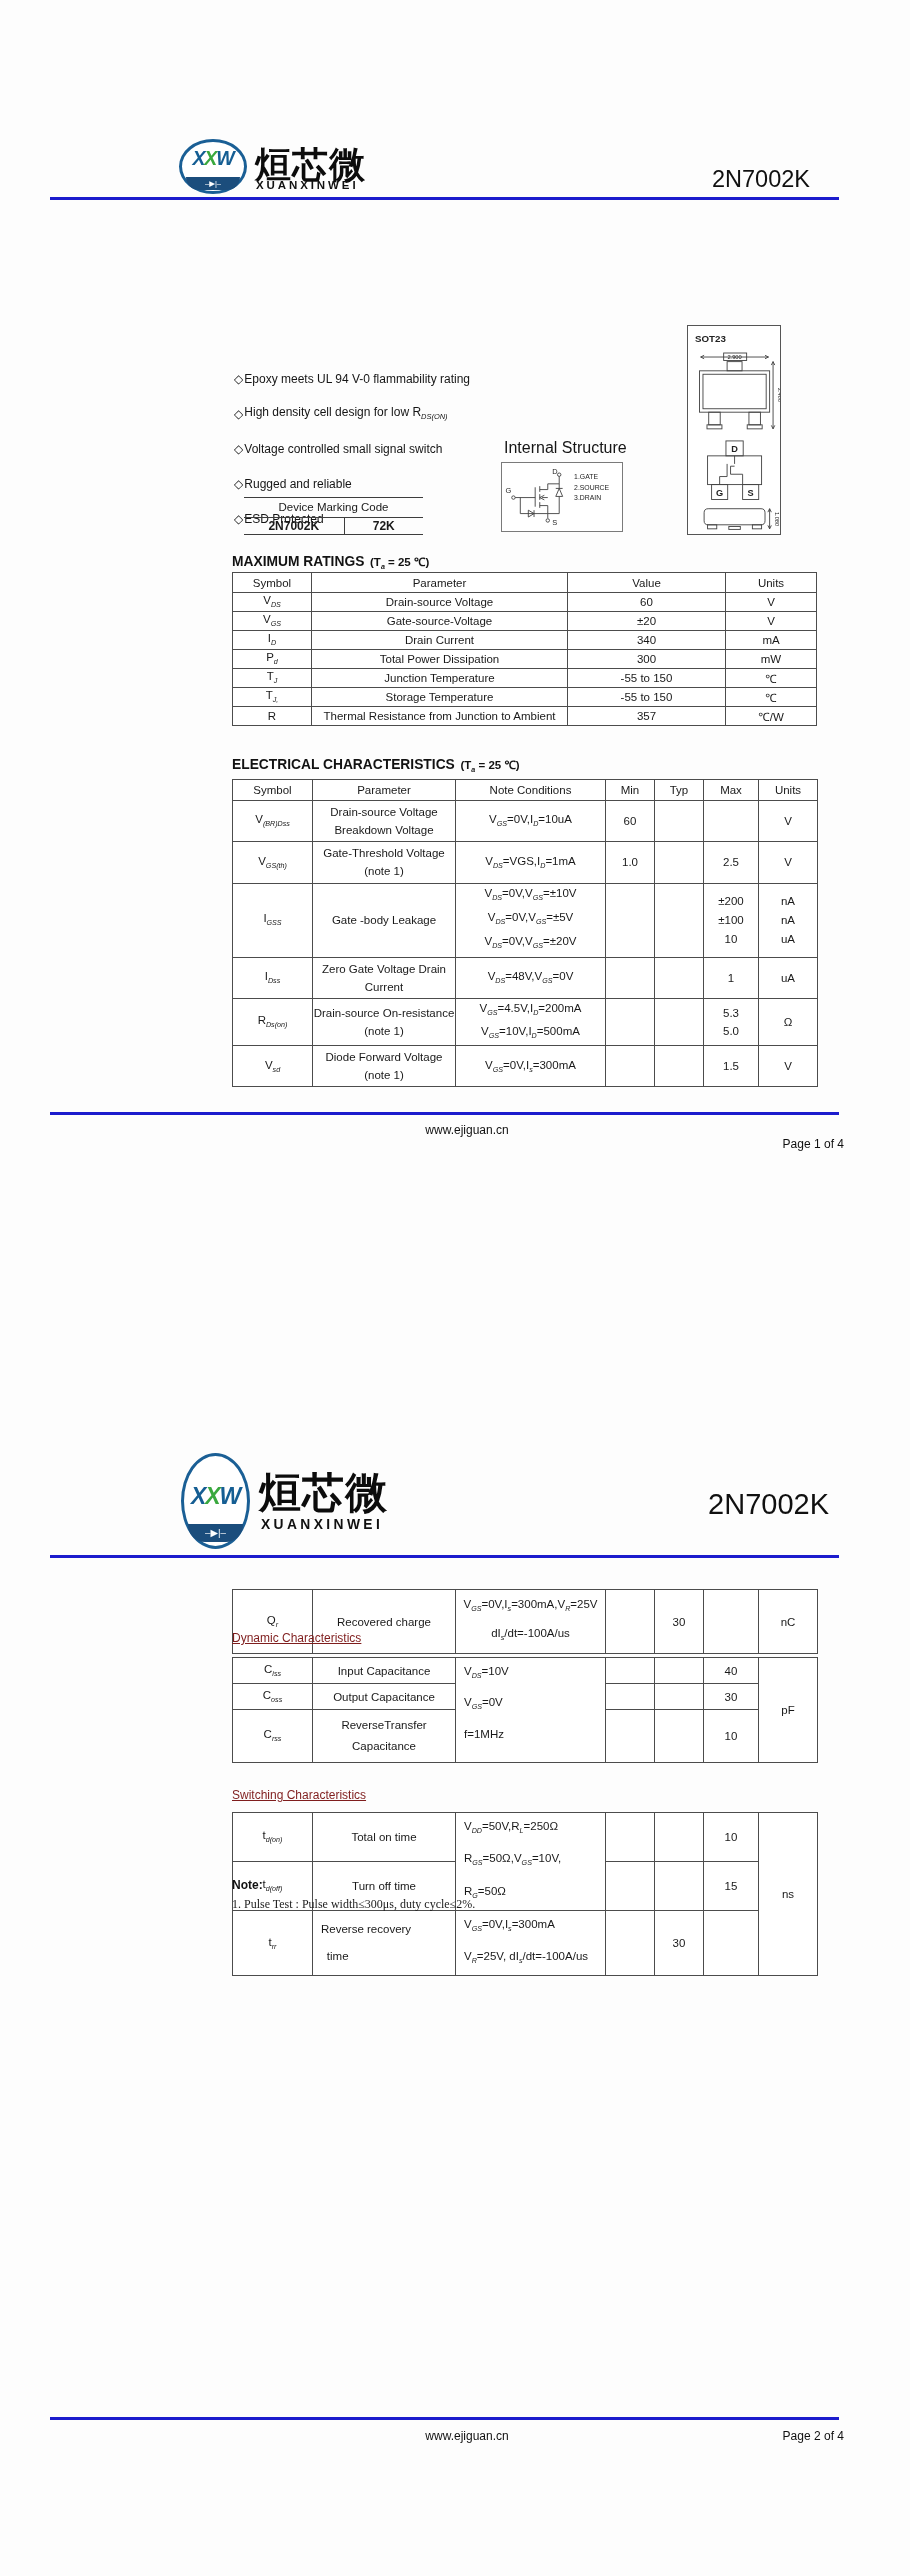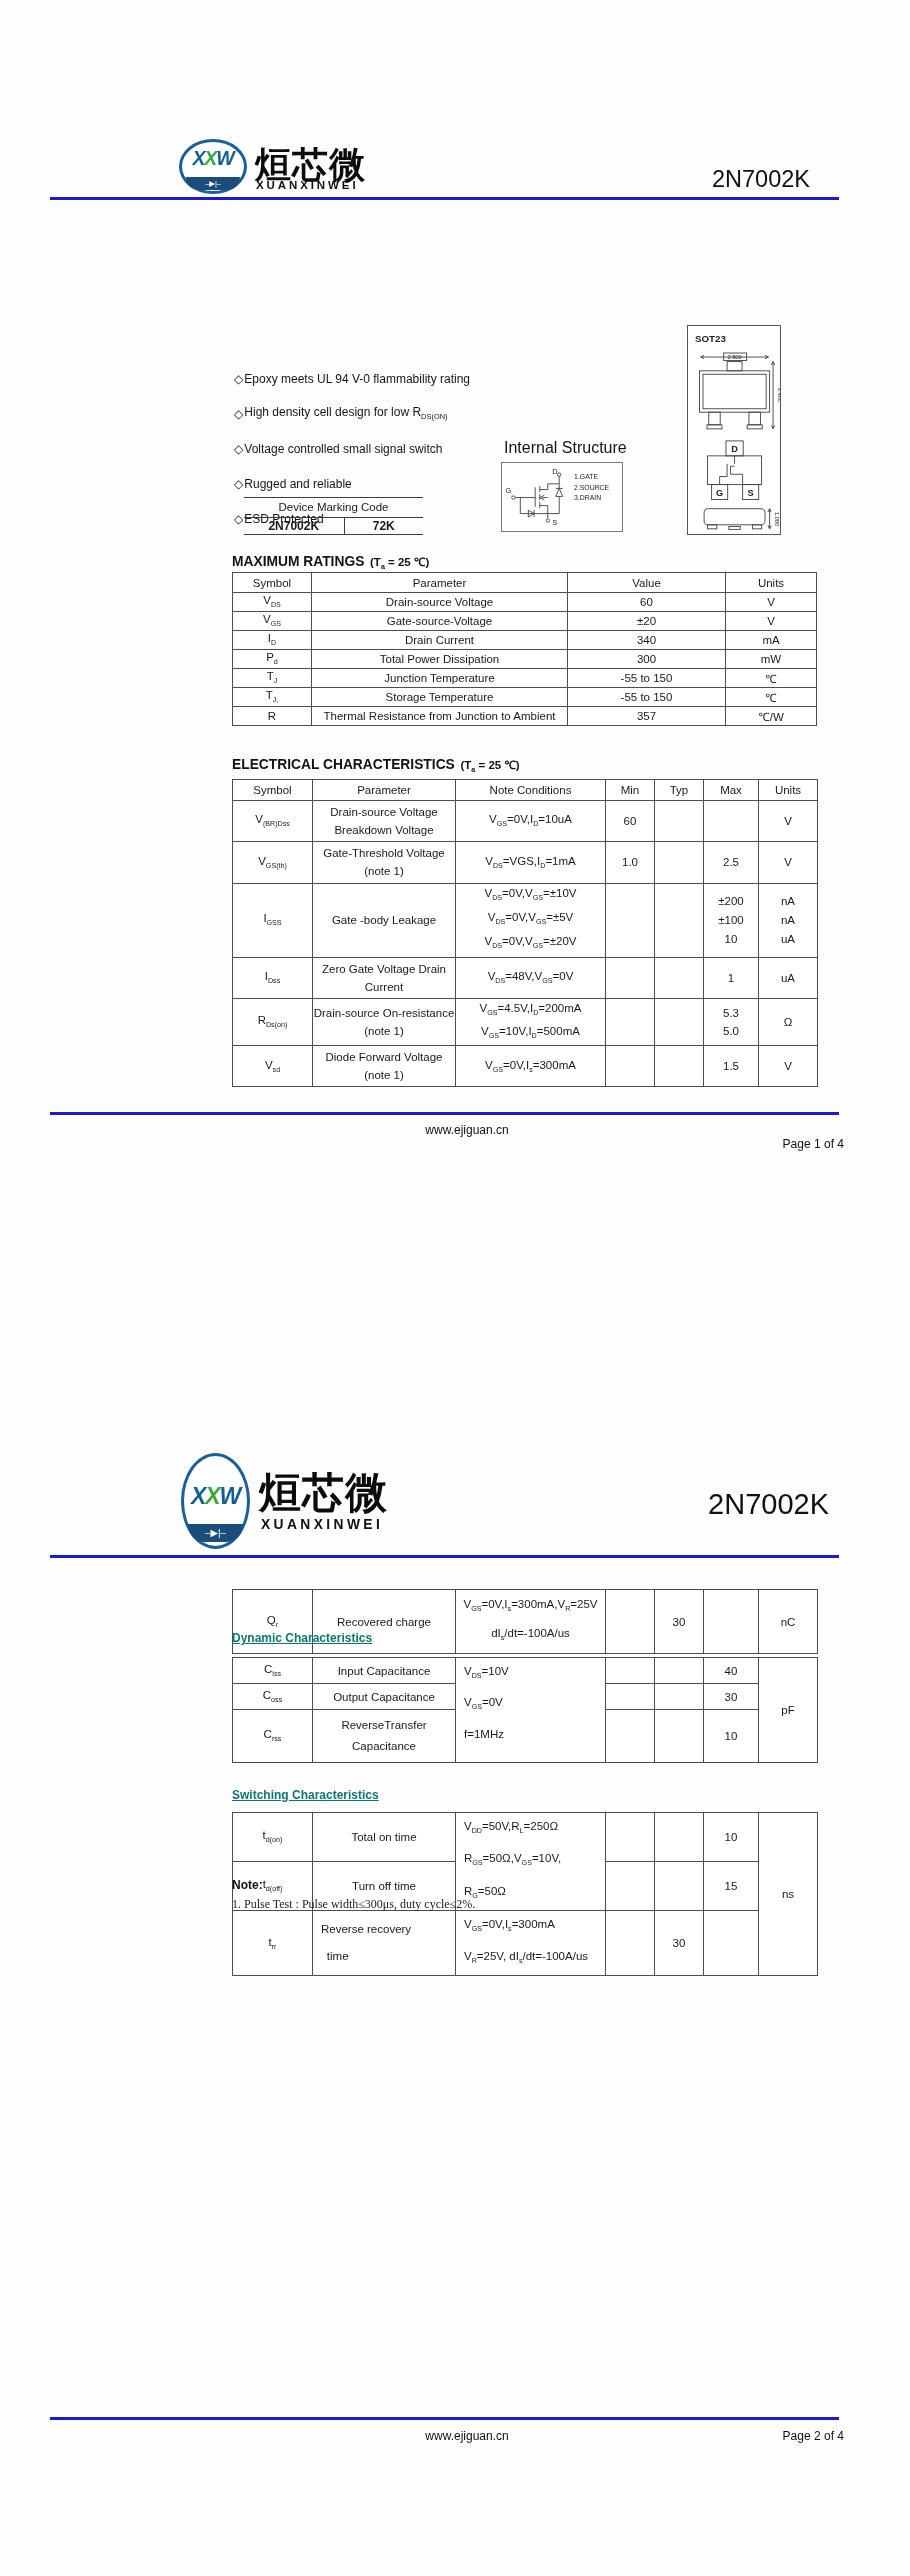"DS(ON)" sub { font-style: none -> italic }
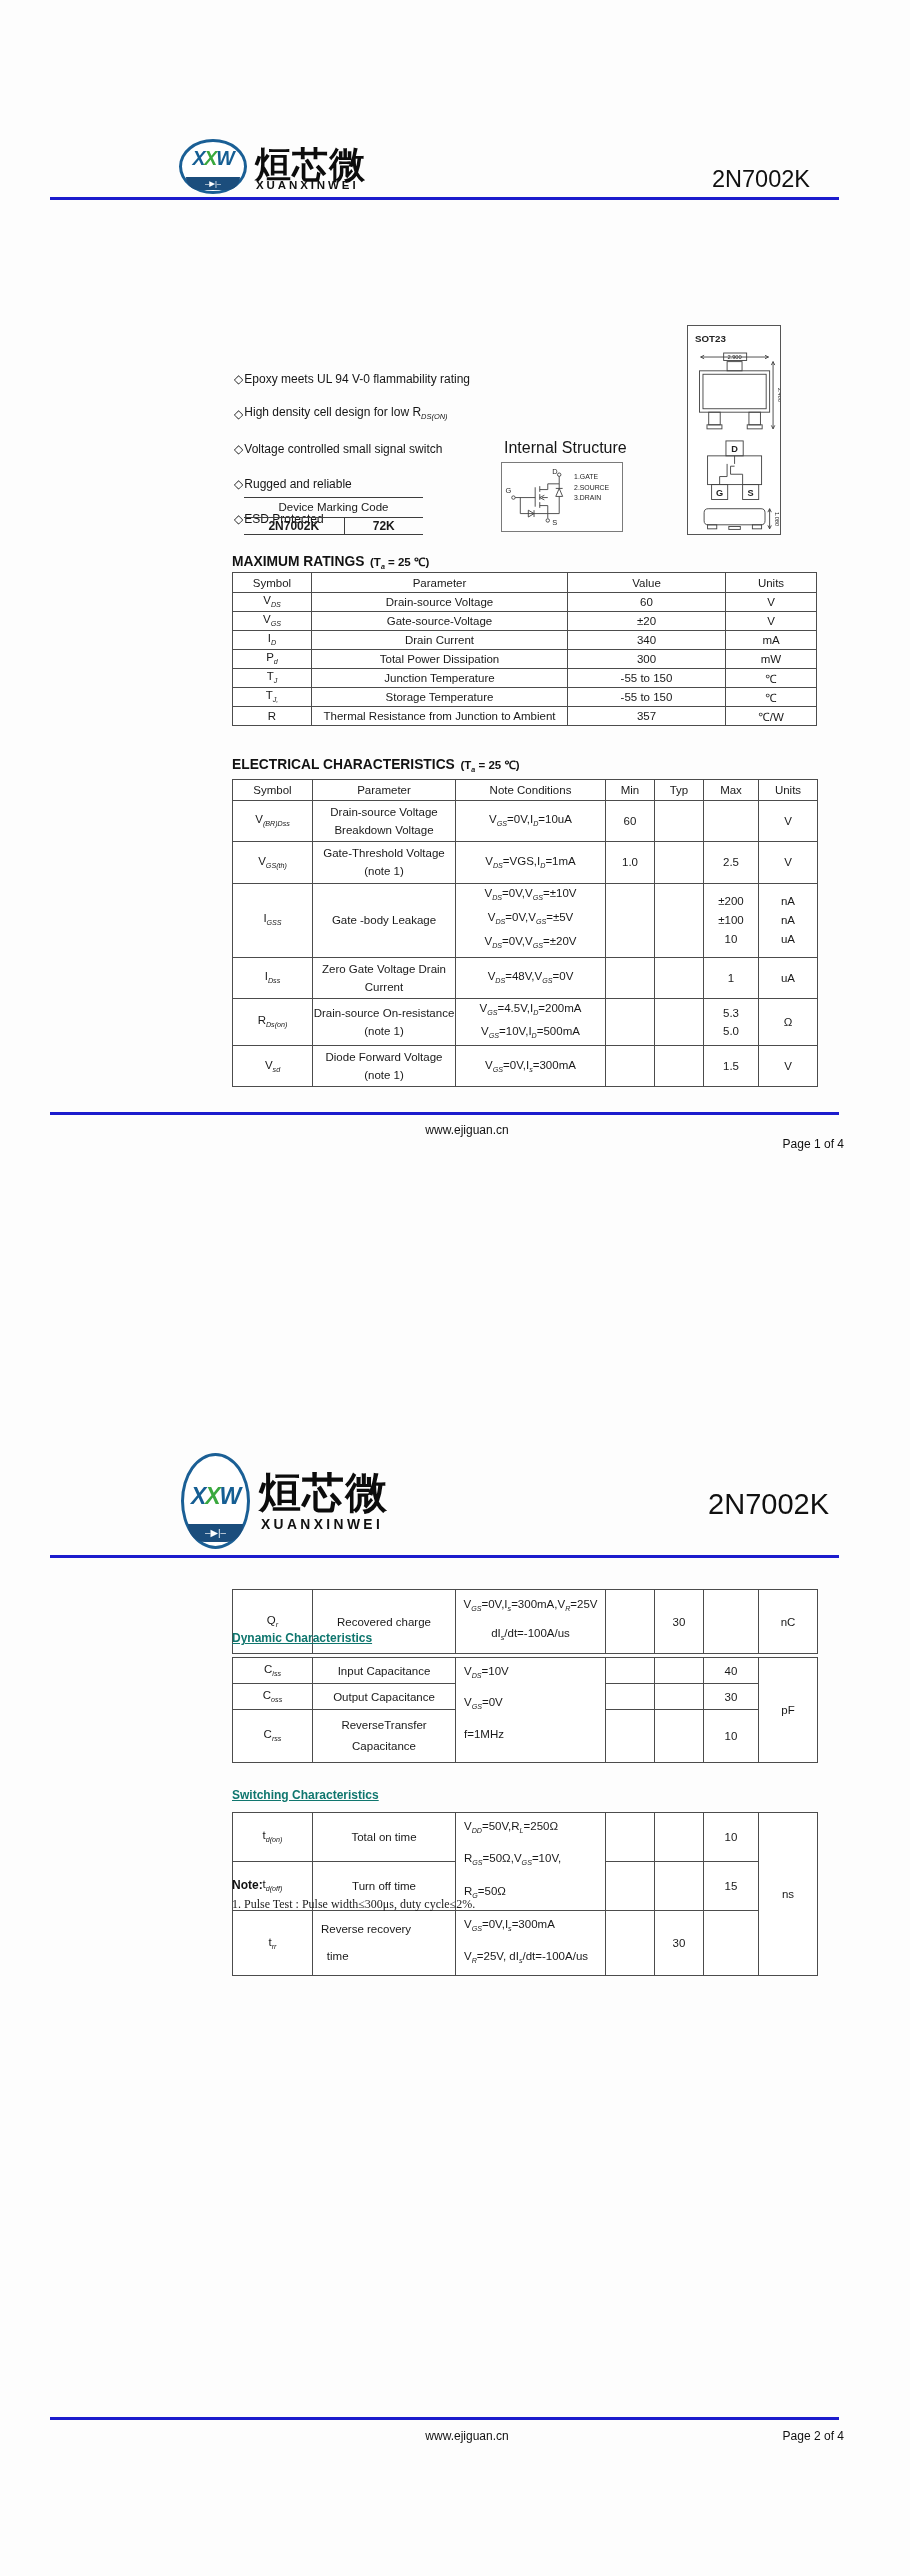"Dynamic Characteristics" .sect2 { color: #0f766e -> #7f1d1d; font-weight: 700 -> 400 }
